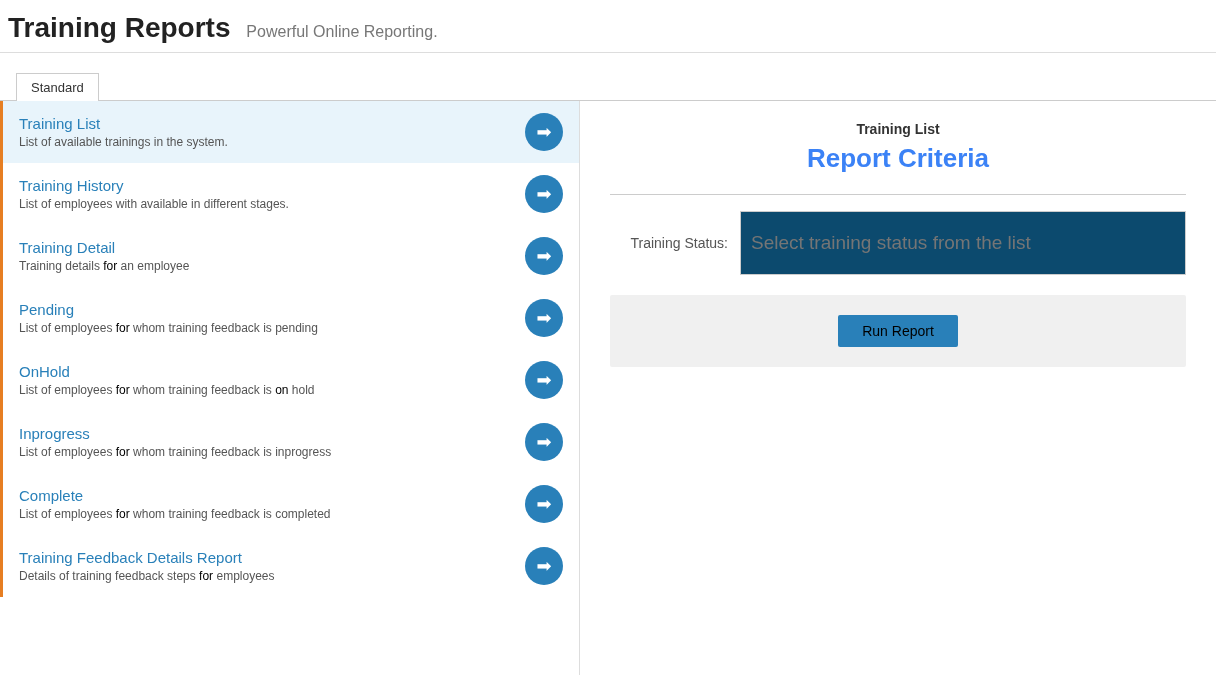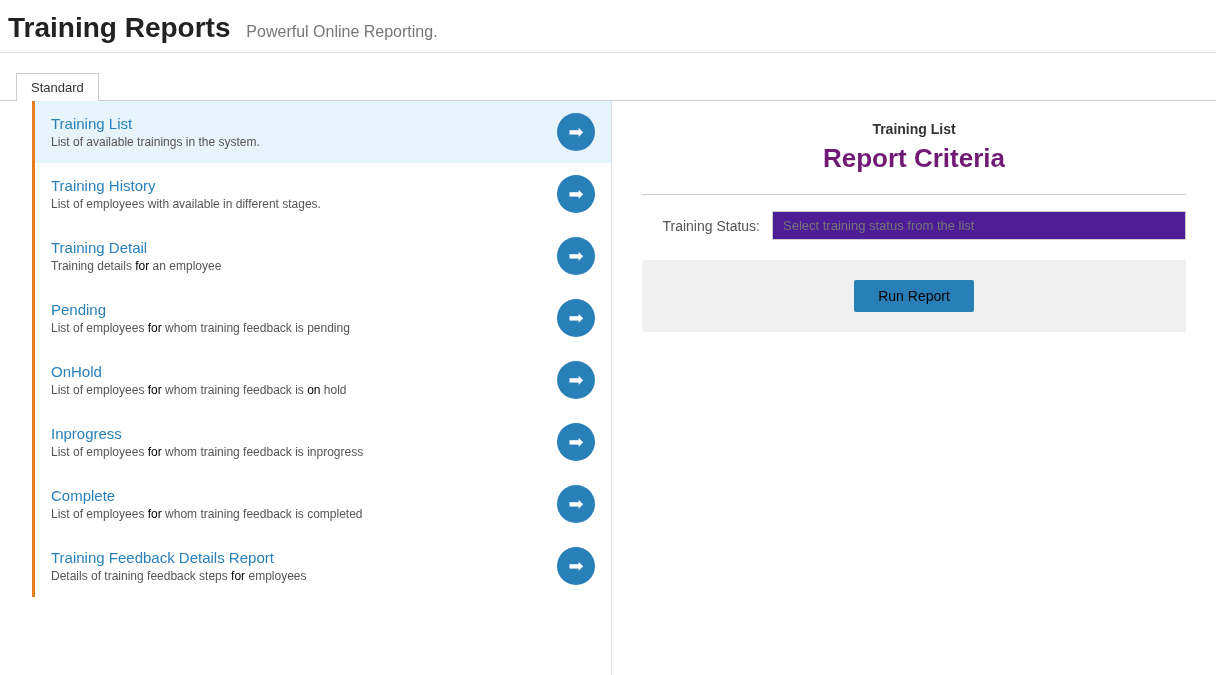"Training List" .main-layout { margin-left: 32px -> none }
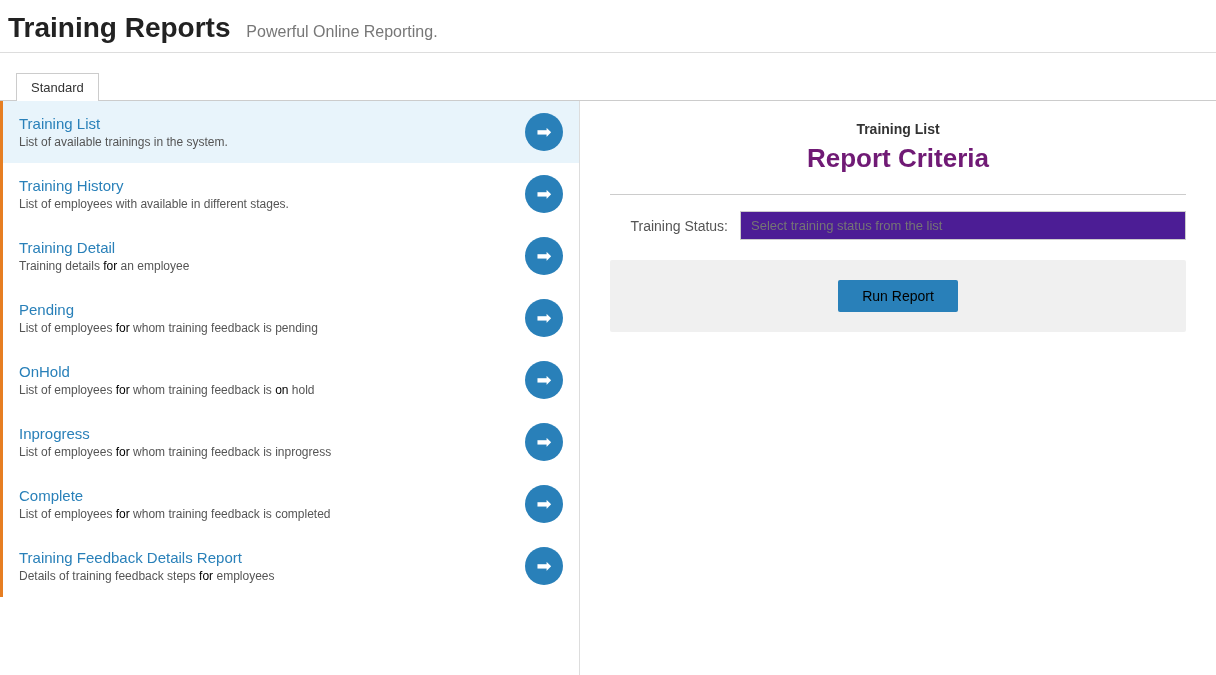"Report Criteria" .report-header h2 { color: #701a75 -> #3b82f6 }
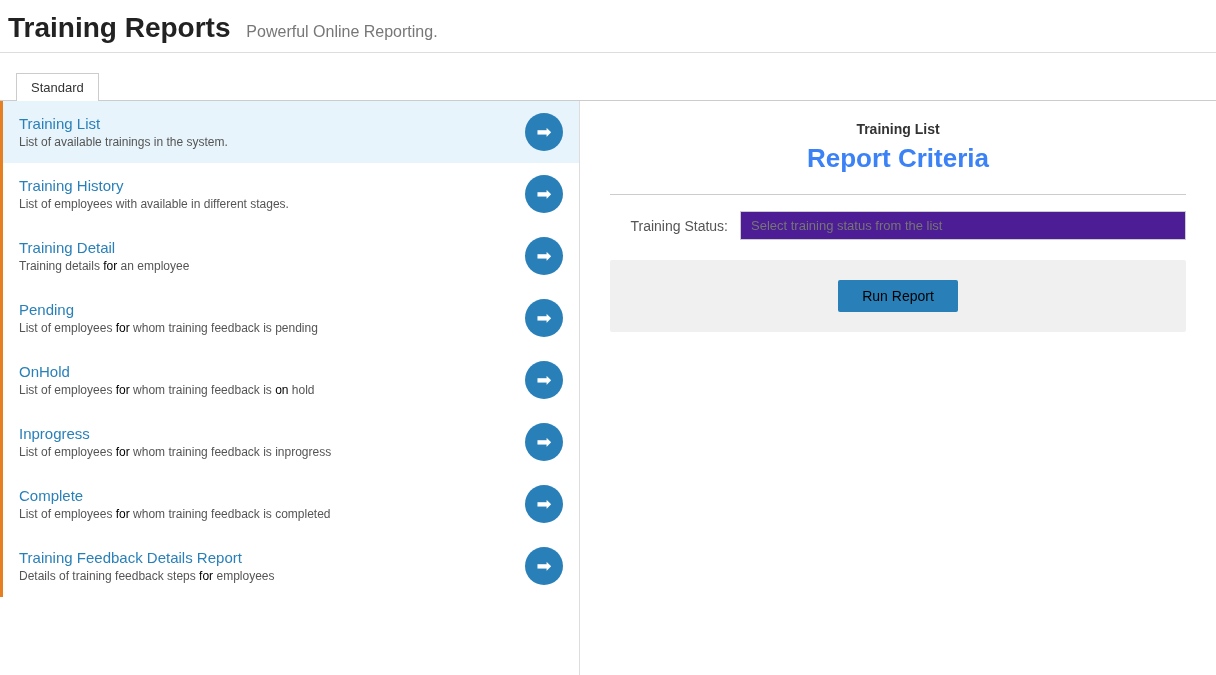"Select training status from the" .criteria-input { background: #4c1d95 -> #0c4a6e; font-size: 13px -> 19px; padding: 6px 10px -> 20px 10px }
